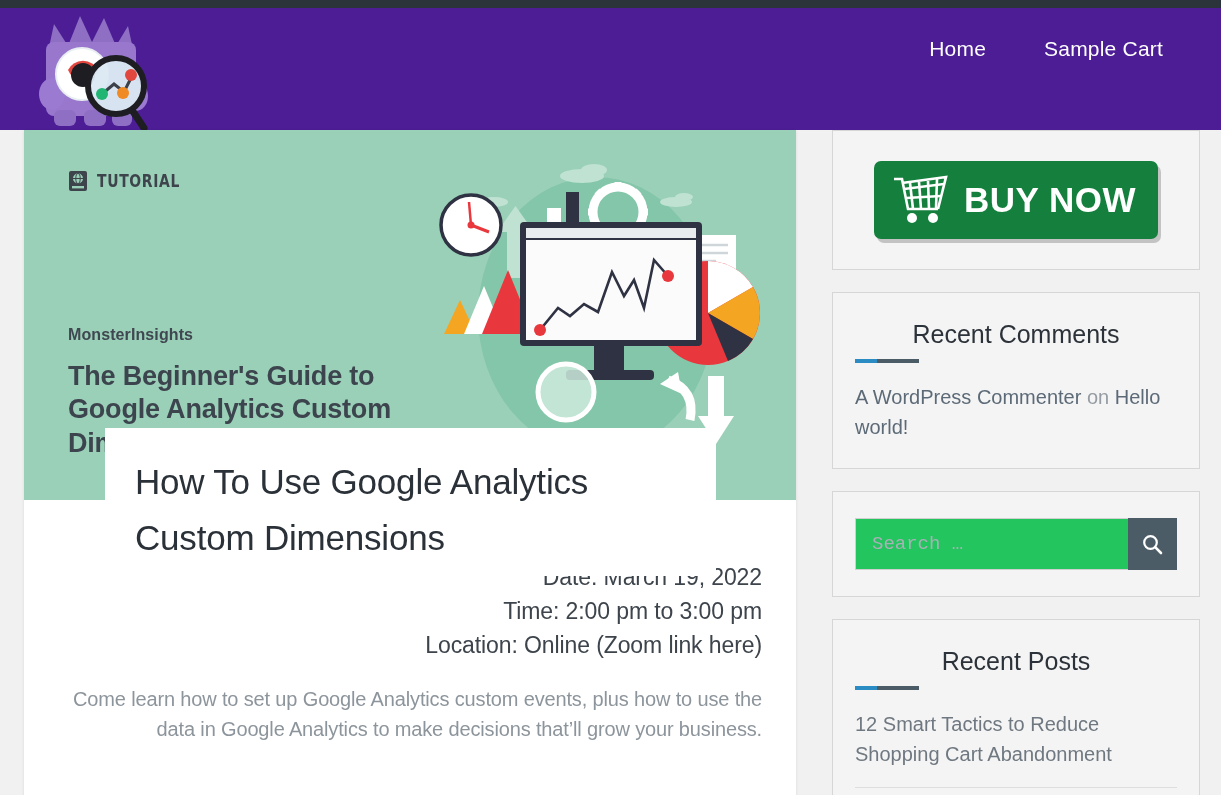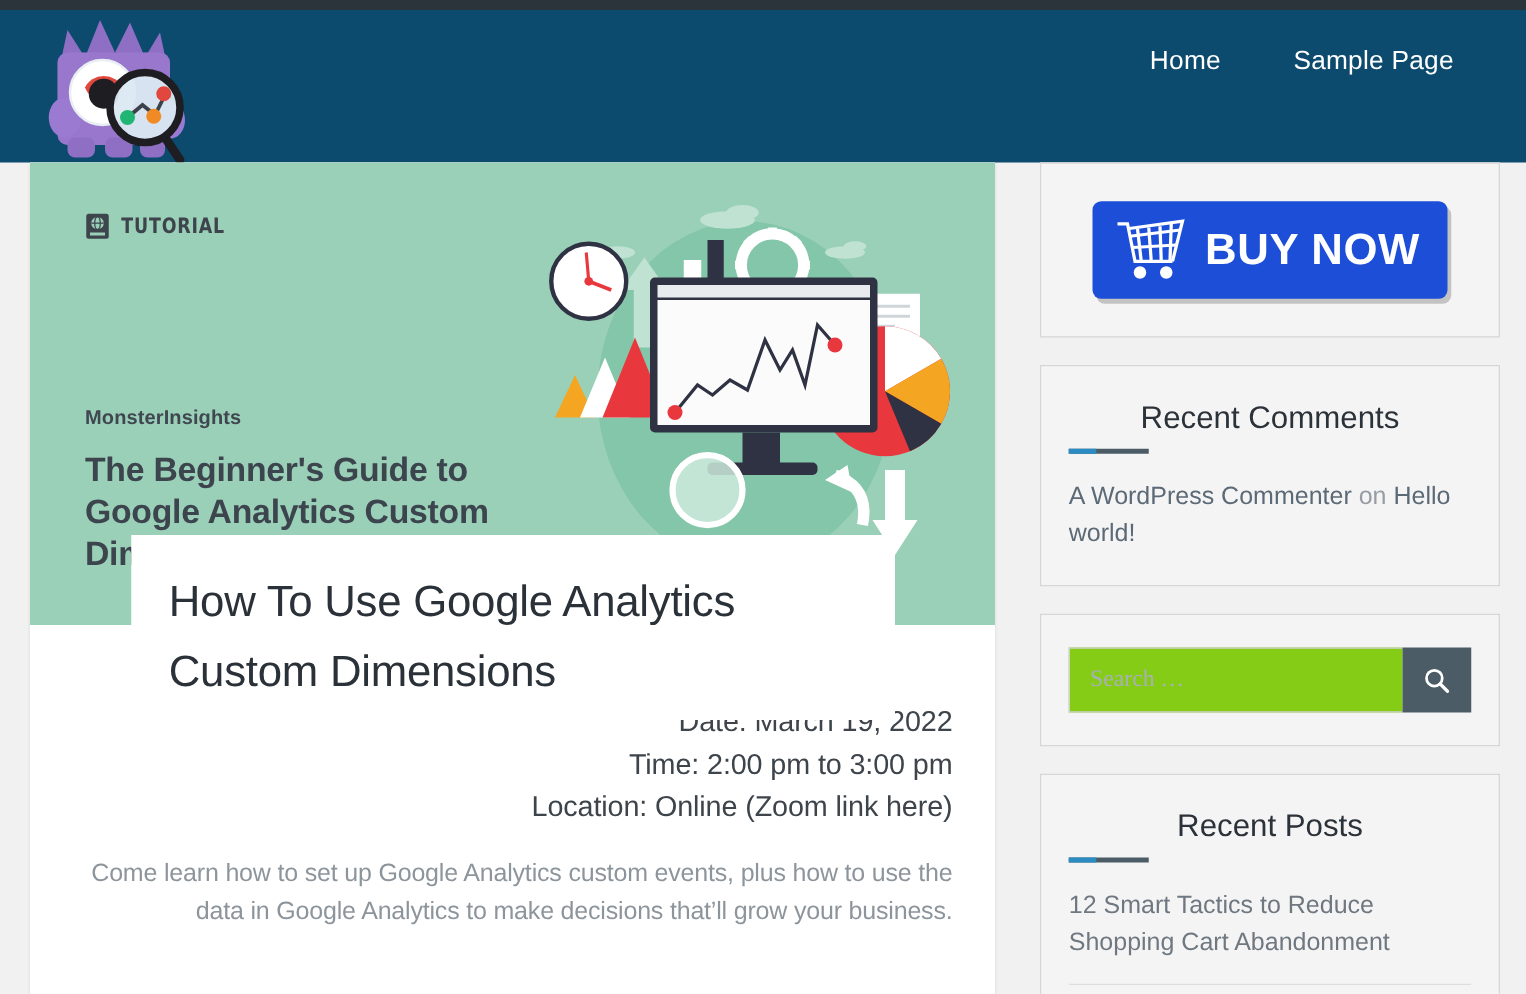"Home" .site-header { background: #0c4a6e -> #4c1d95 }
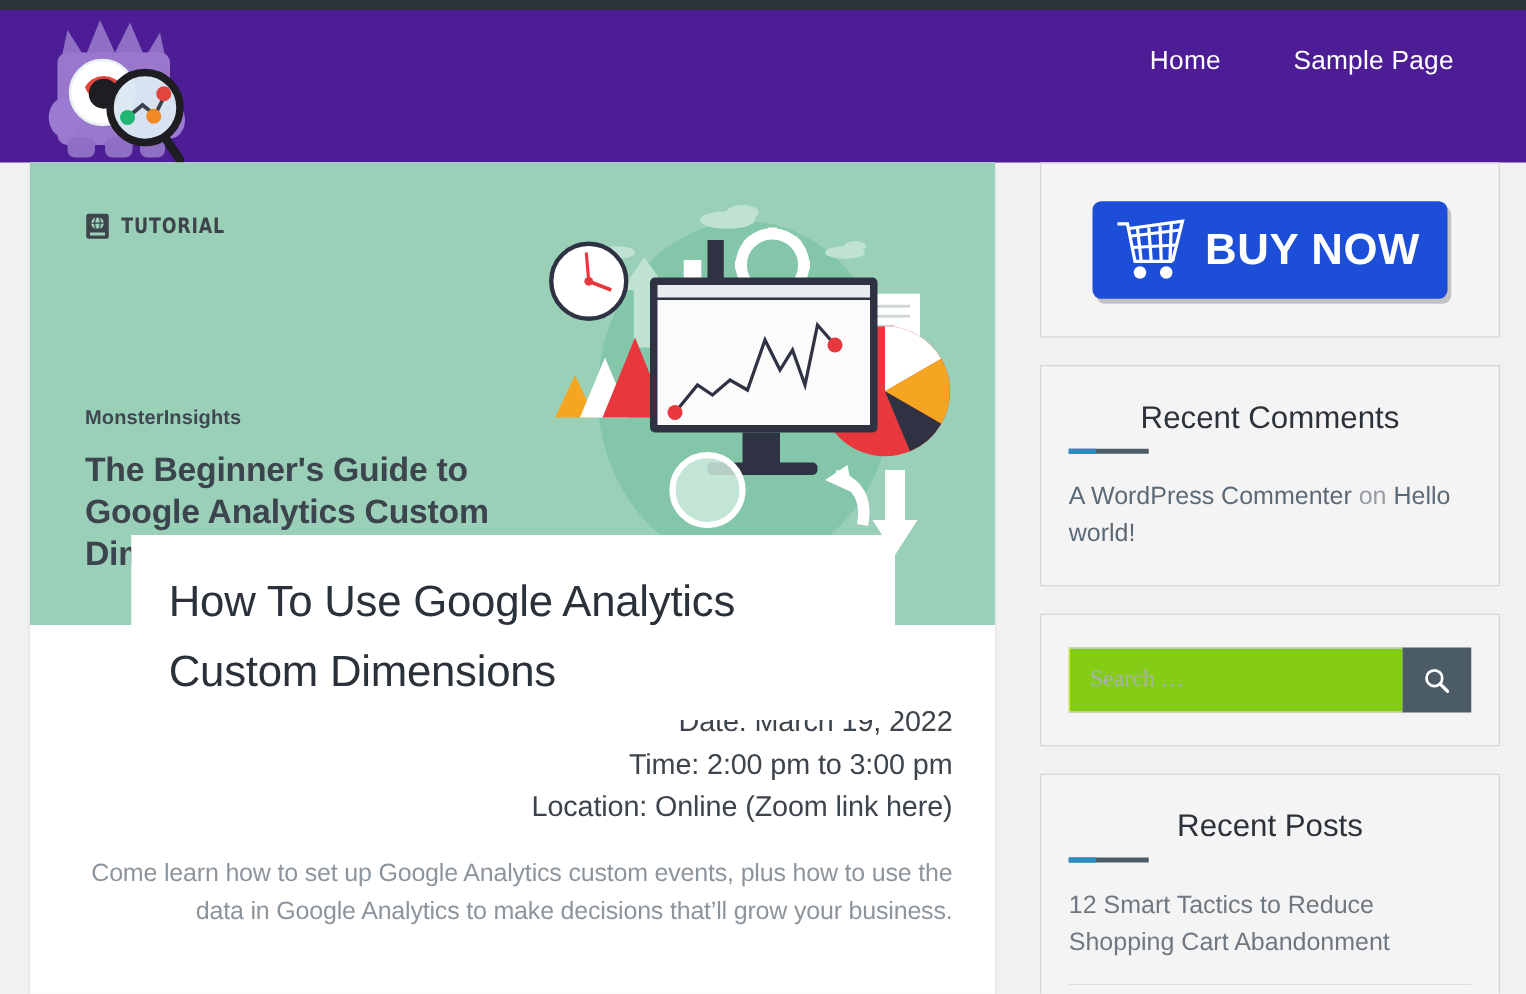"Sample Page" a.nav-item { text: Page -> Cart }
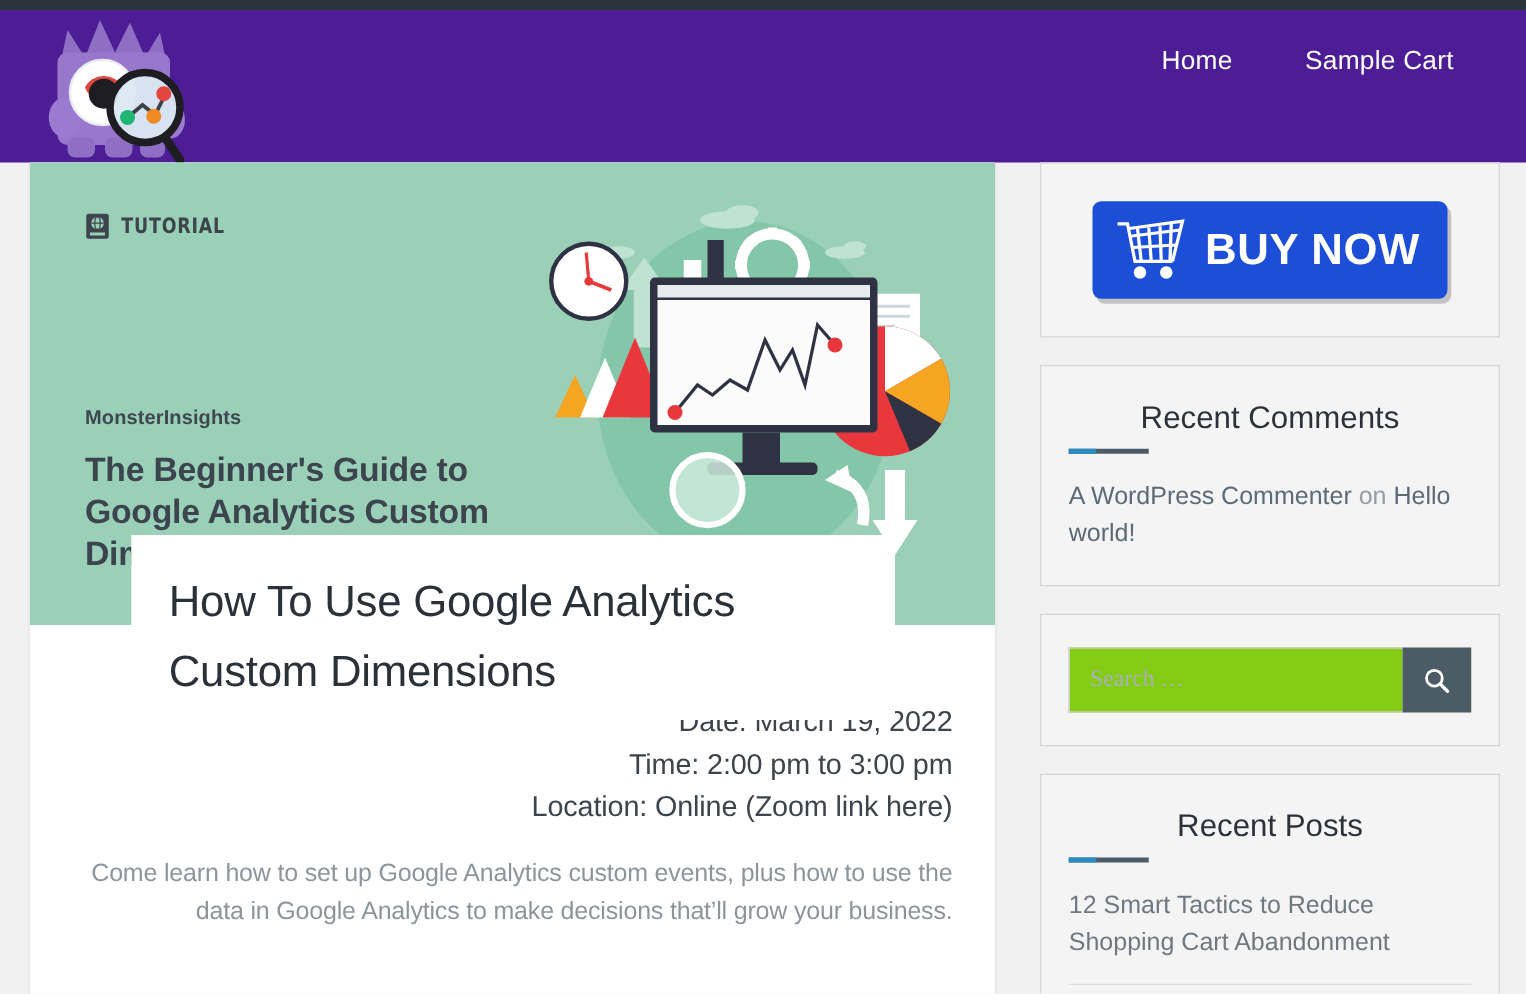"BUY NOW" .buy-btn { background: #1d4ed8 -> #15803d }
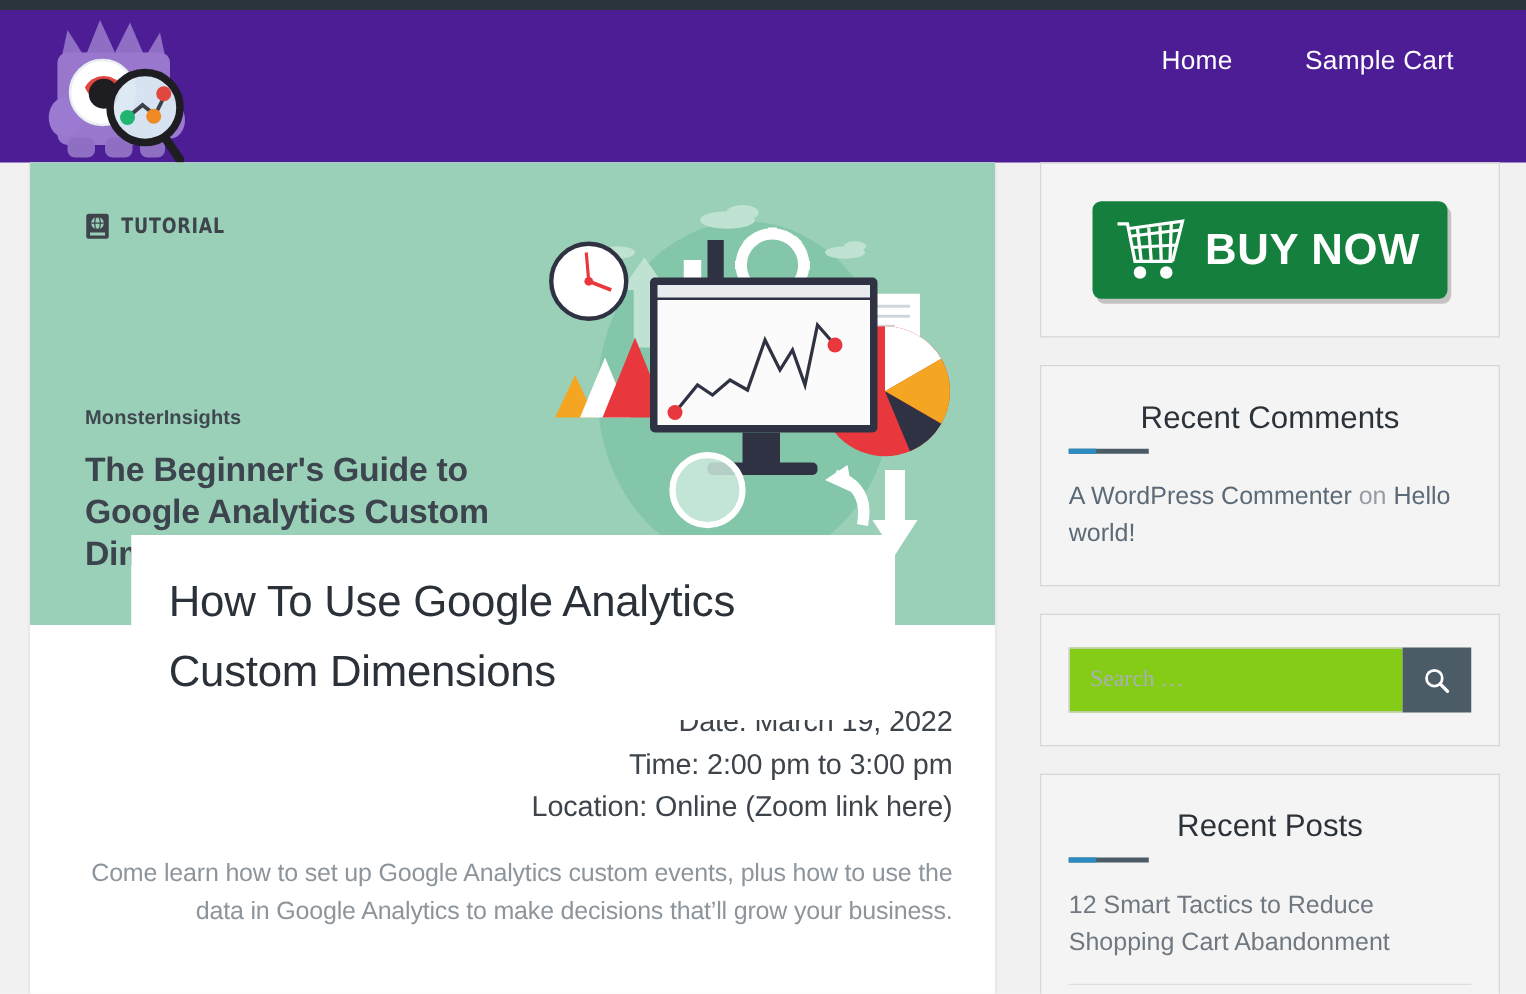"Search …" .search-input { background: #84cc16 -> #22c55e; font-family: Liberation Serif, serif -> Liberation Mono, monospace }
